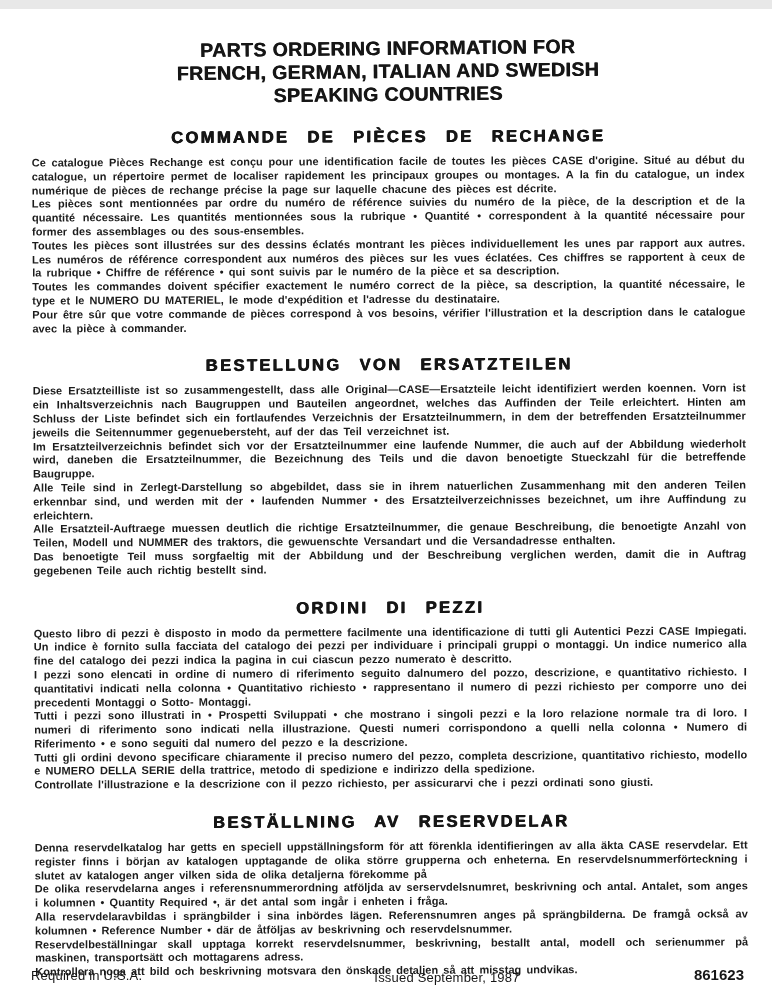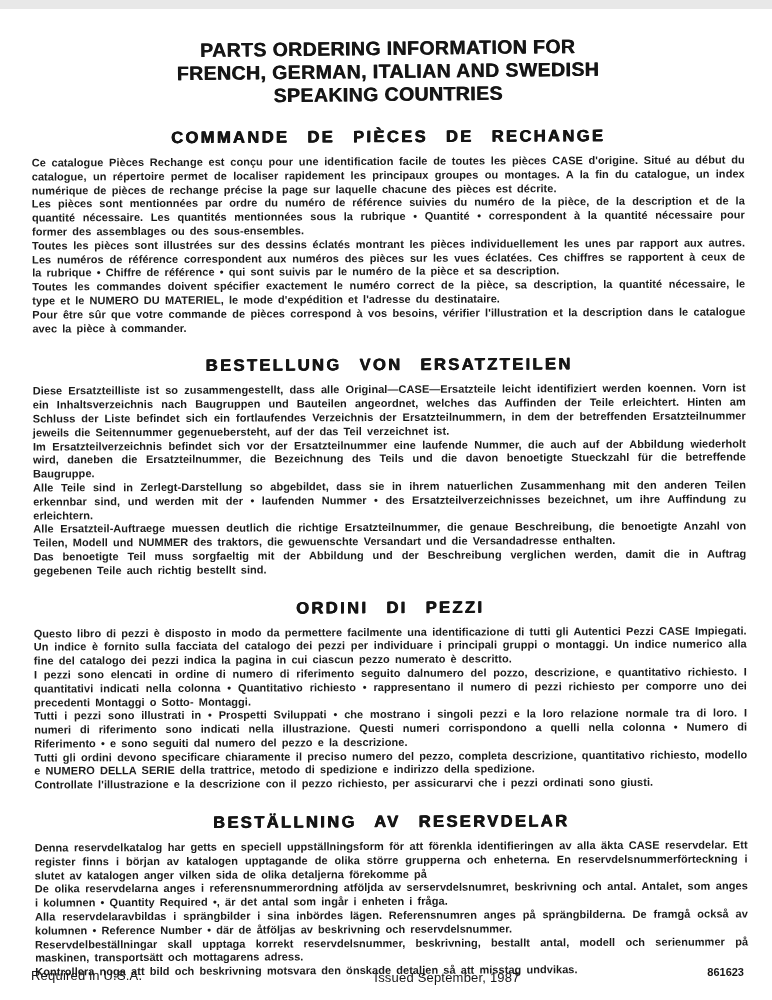"861623" .footer .serial { font-size: 11px -> 15px }
